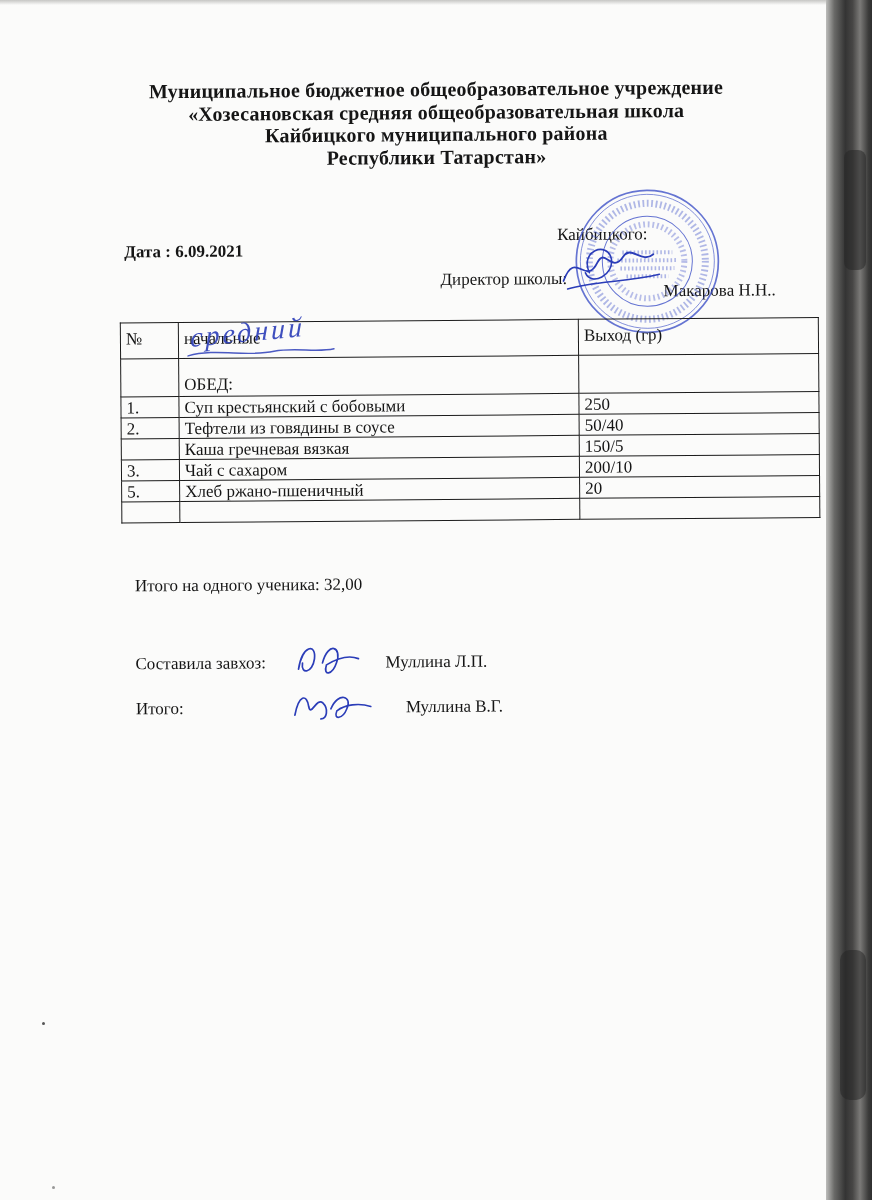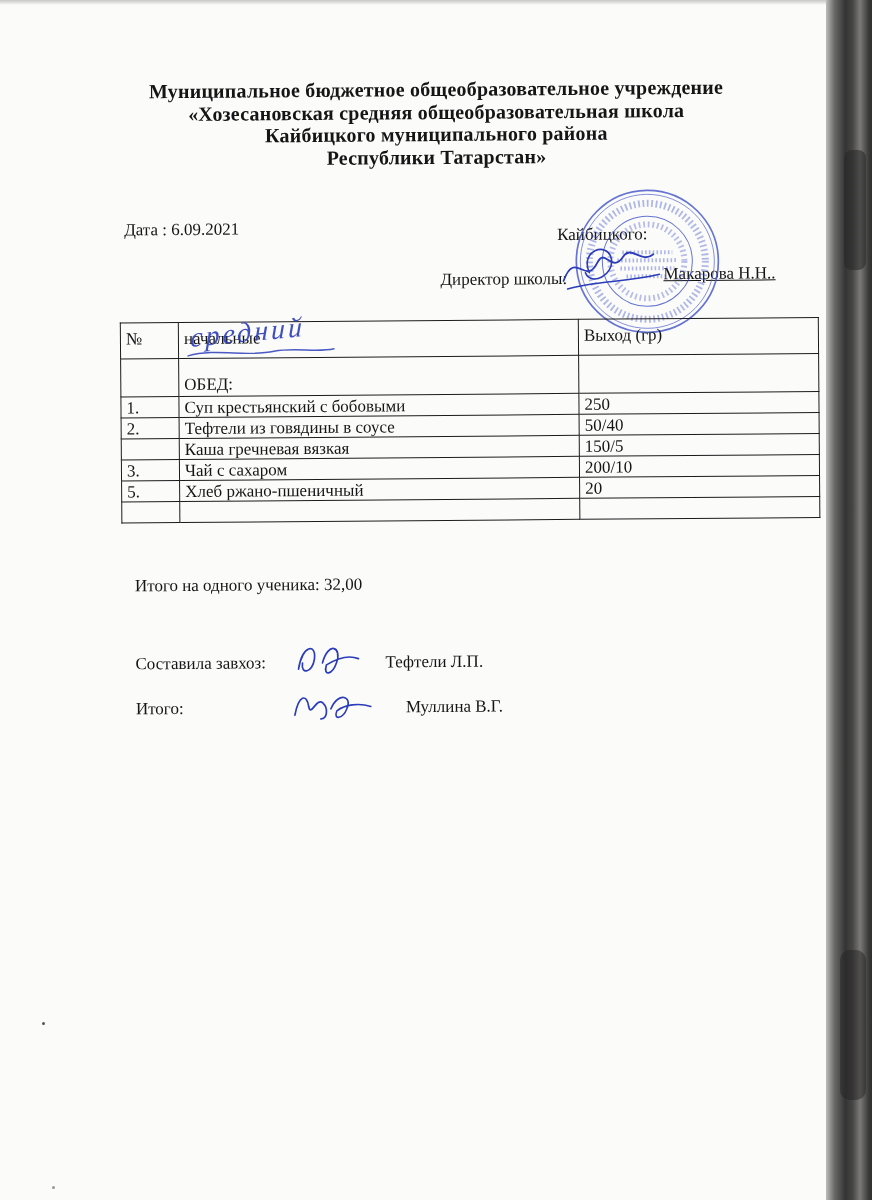"Дата : 6.09.2021" div.abs { font-weight: none -> bold; top: 218px -> 240px }
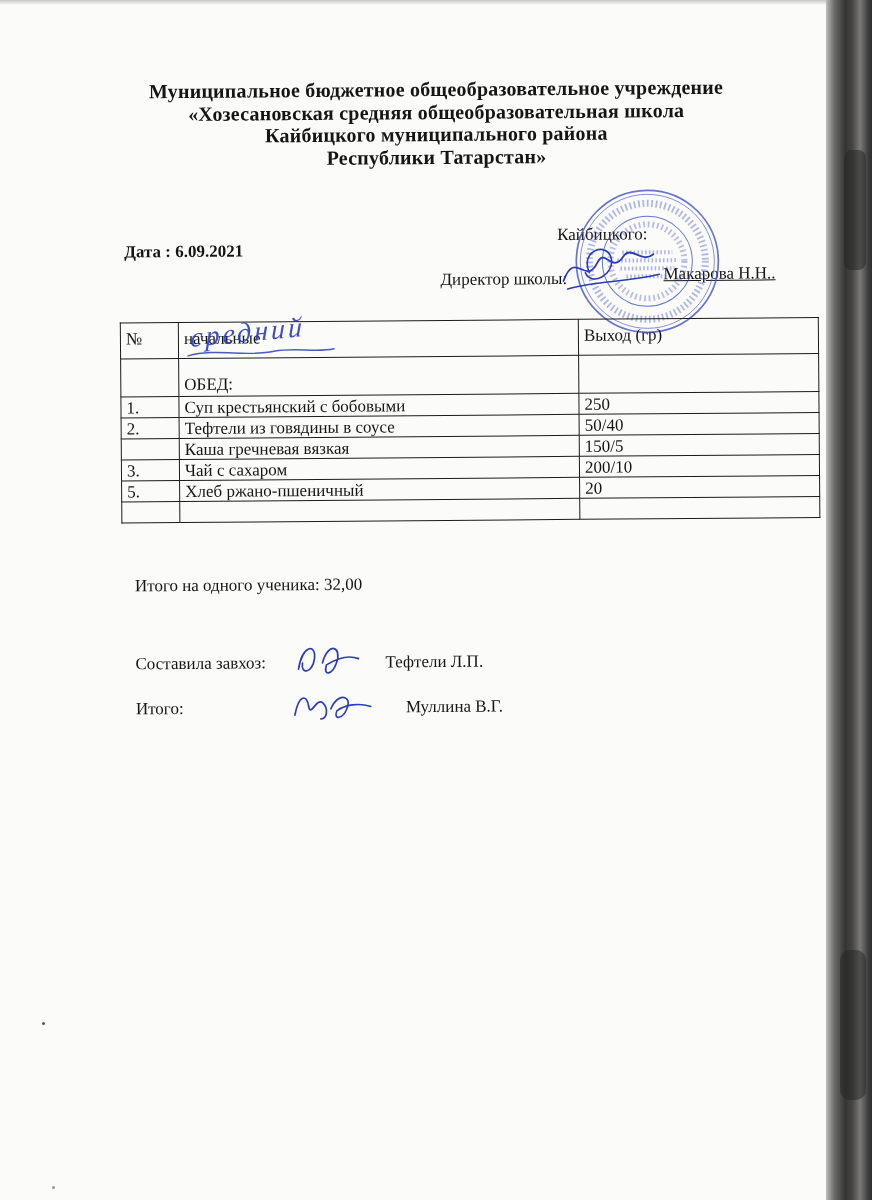"Макарова Н.Н.." div.abs { text-decoration: underline -> none; top: 266px -> 283px }
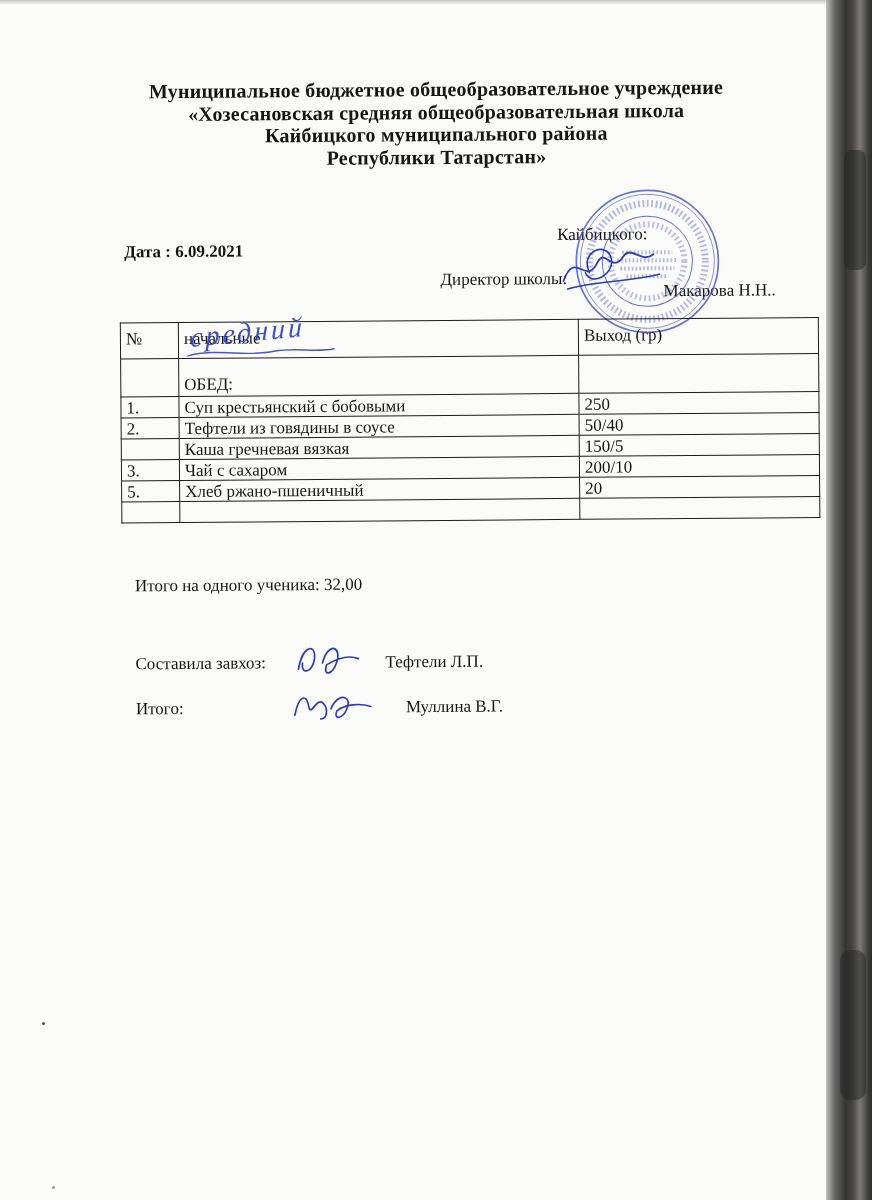"Тефтели Л.П." div.abs { text: Тефтели -> Муллина }
